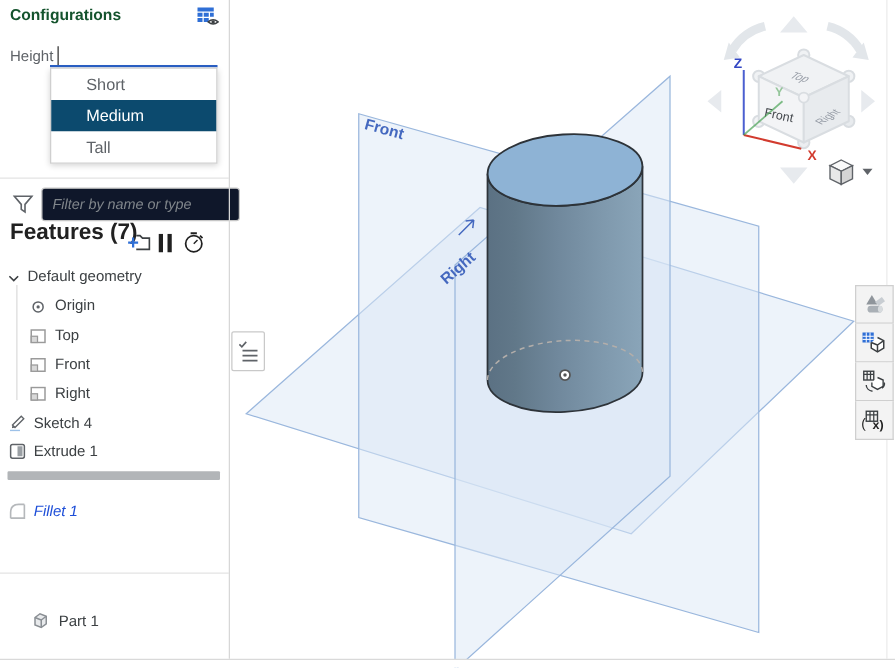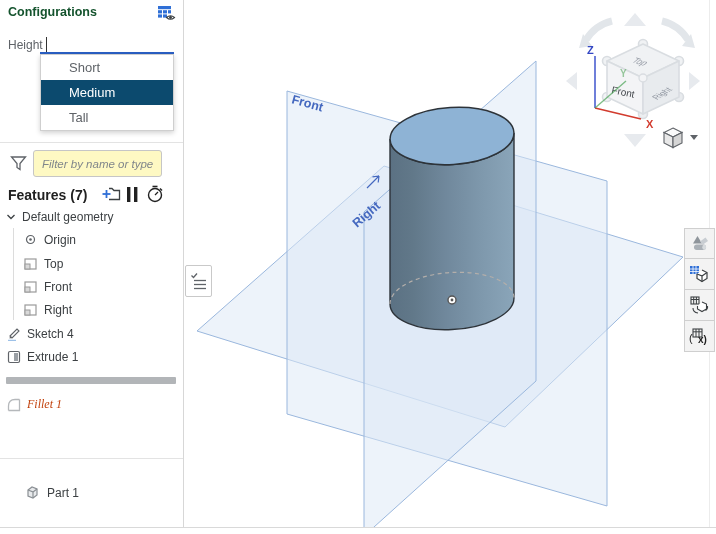"Filter by name or type" .filter-input { background: #fef9c3 -> #0f172a; width: 129px -> 159px }
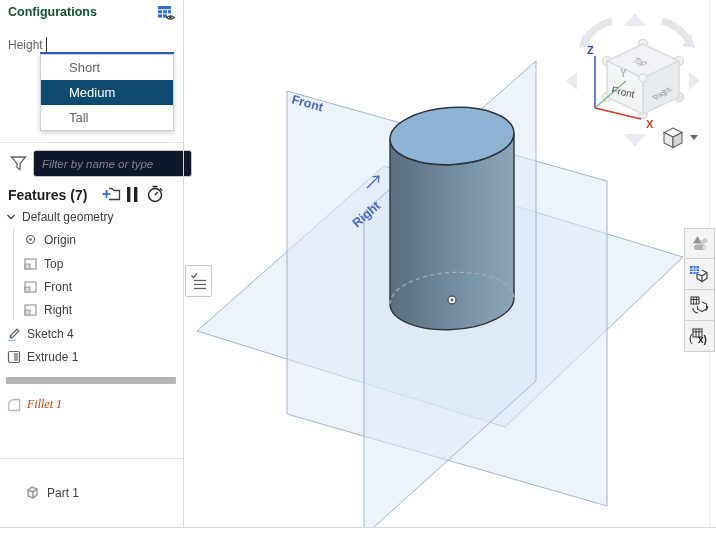"Features (7)" .features-label { font-size: 14px -> 18px; top: 187px -> 175px }
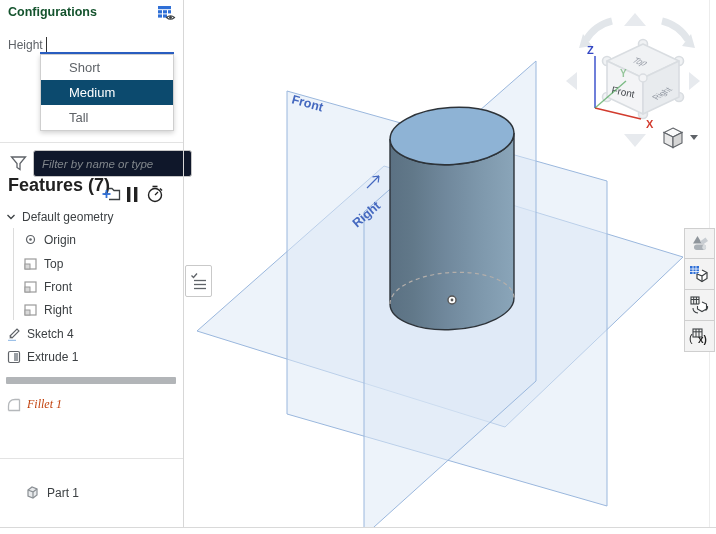"Default geometry" .row { align-items: center -> flex-end }
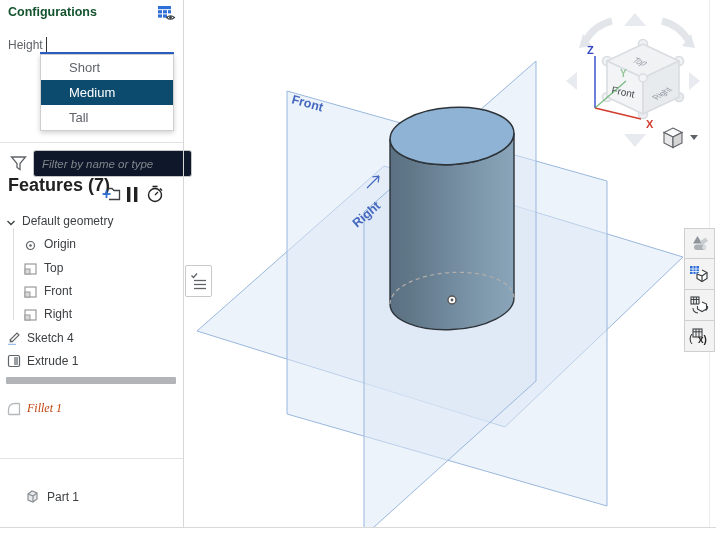"Fillet 1" .suppressed { color: #c2410c -> #1d4ed8; font-family: Liberation Serif, serif -> none }
